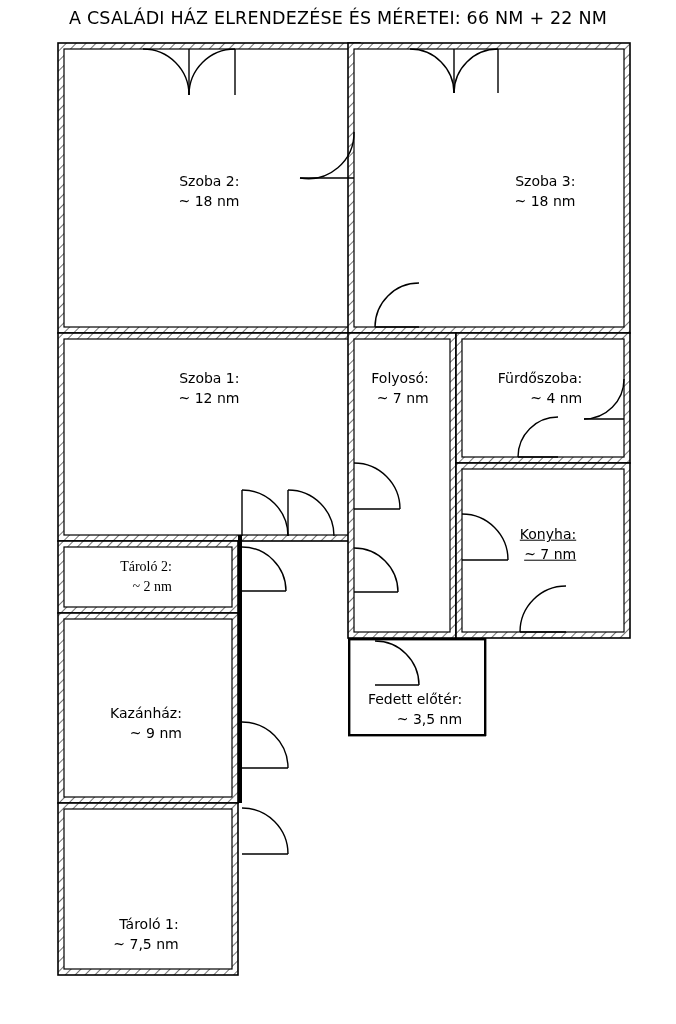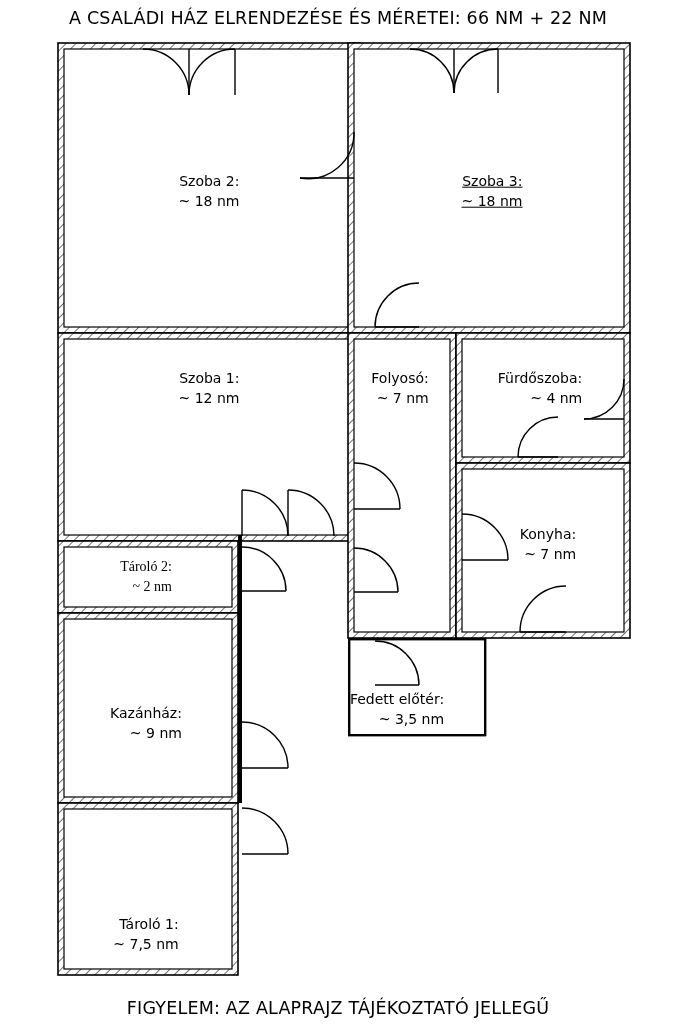"Szoba 3:" div.room-label { left: 492px -> 545px; text-decoration: underline -> none }
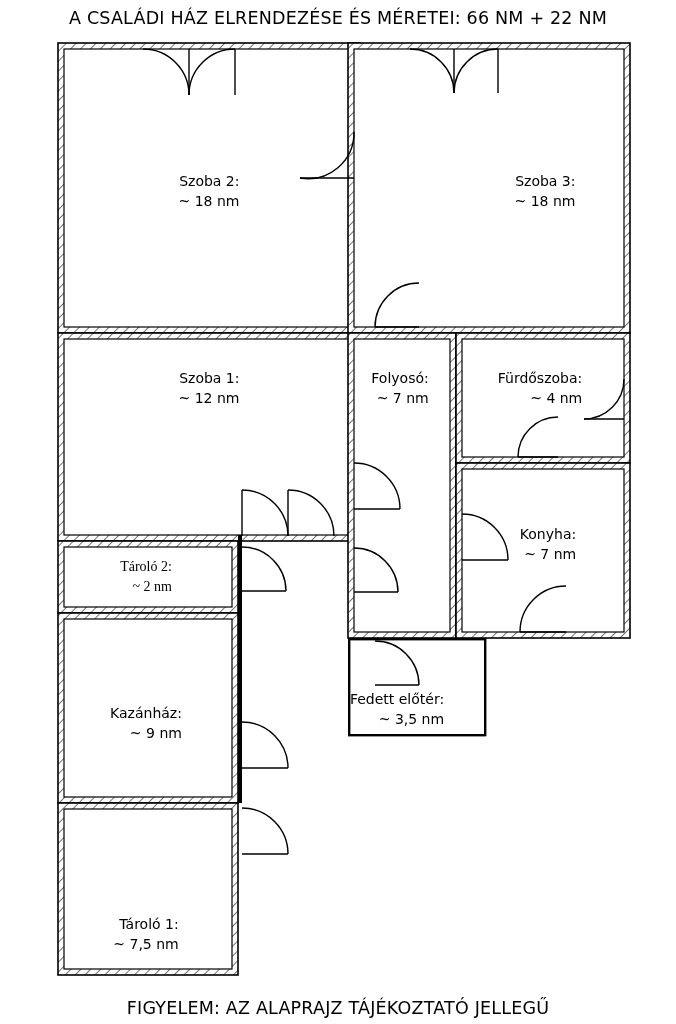"Konyha:" div.room-label { text-decoration: none -> underline }
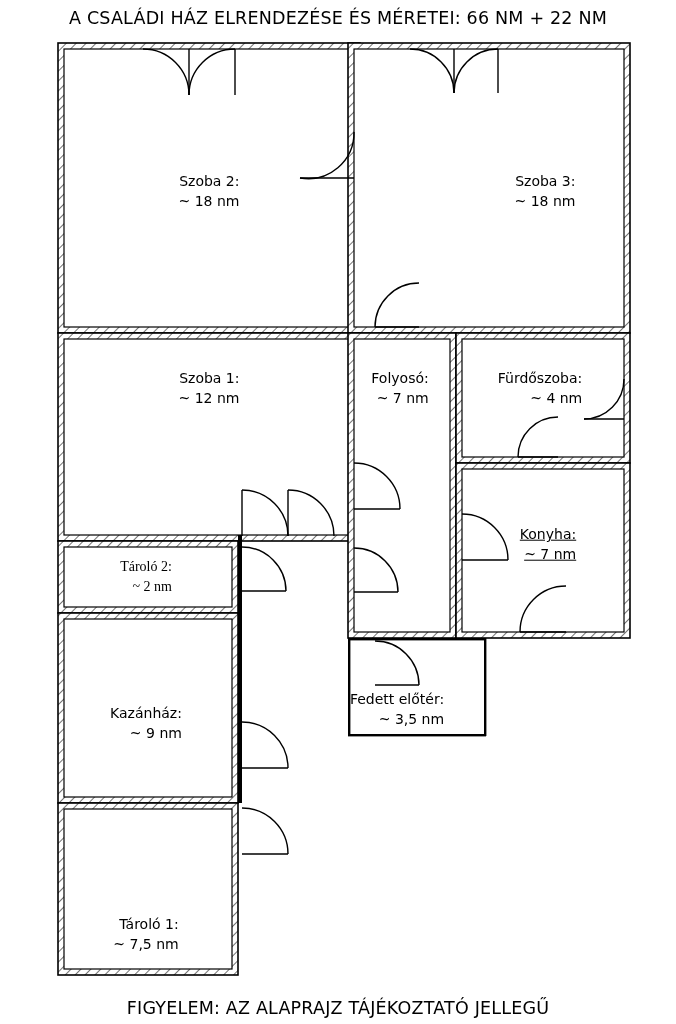"Fedett előtér:" div.room-label { left: 397px -> 415px }
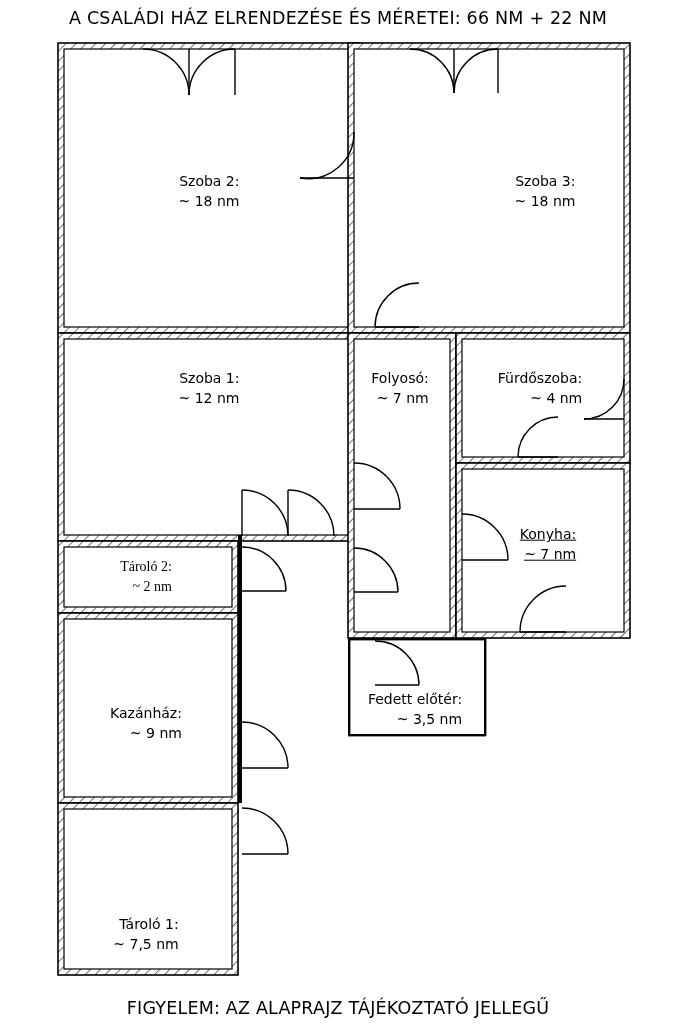"FIGYELEM: AZ ALAPRAJZ TÁJÉKOZTATÓ" div.footer { html: <div>FIGYELEM: AZ ALAPRAJZ TÁJÉKOZTATÓ JELLEGŰ</div> -> none }
